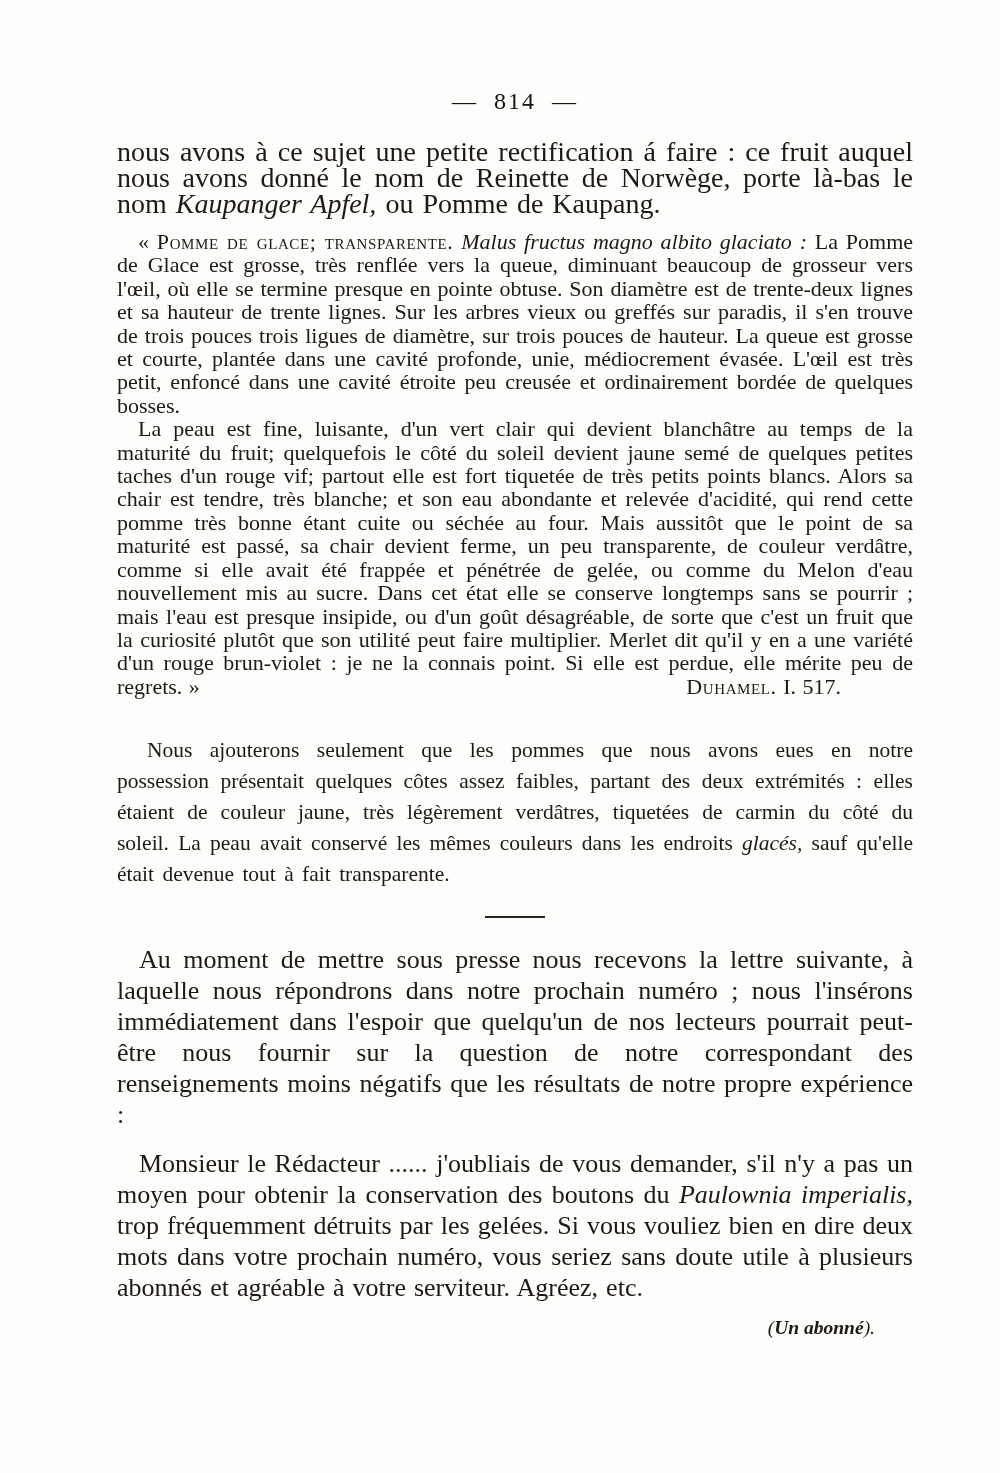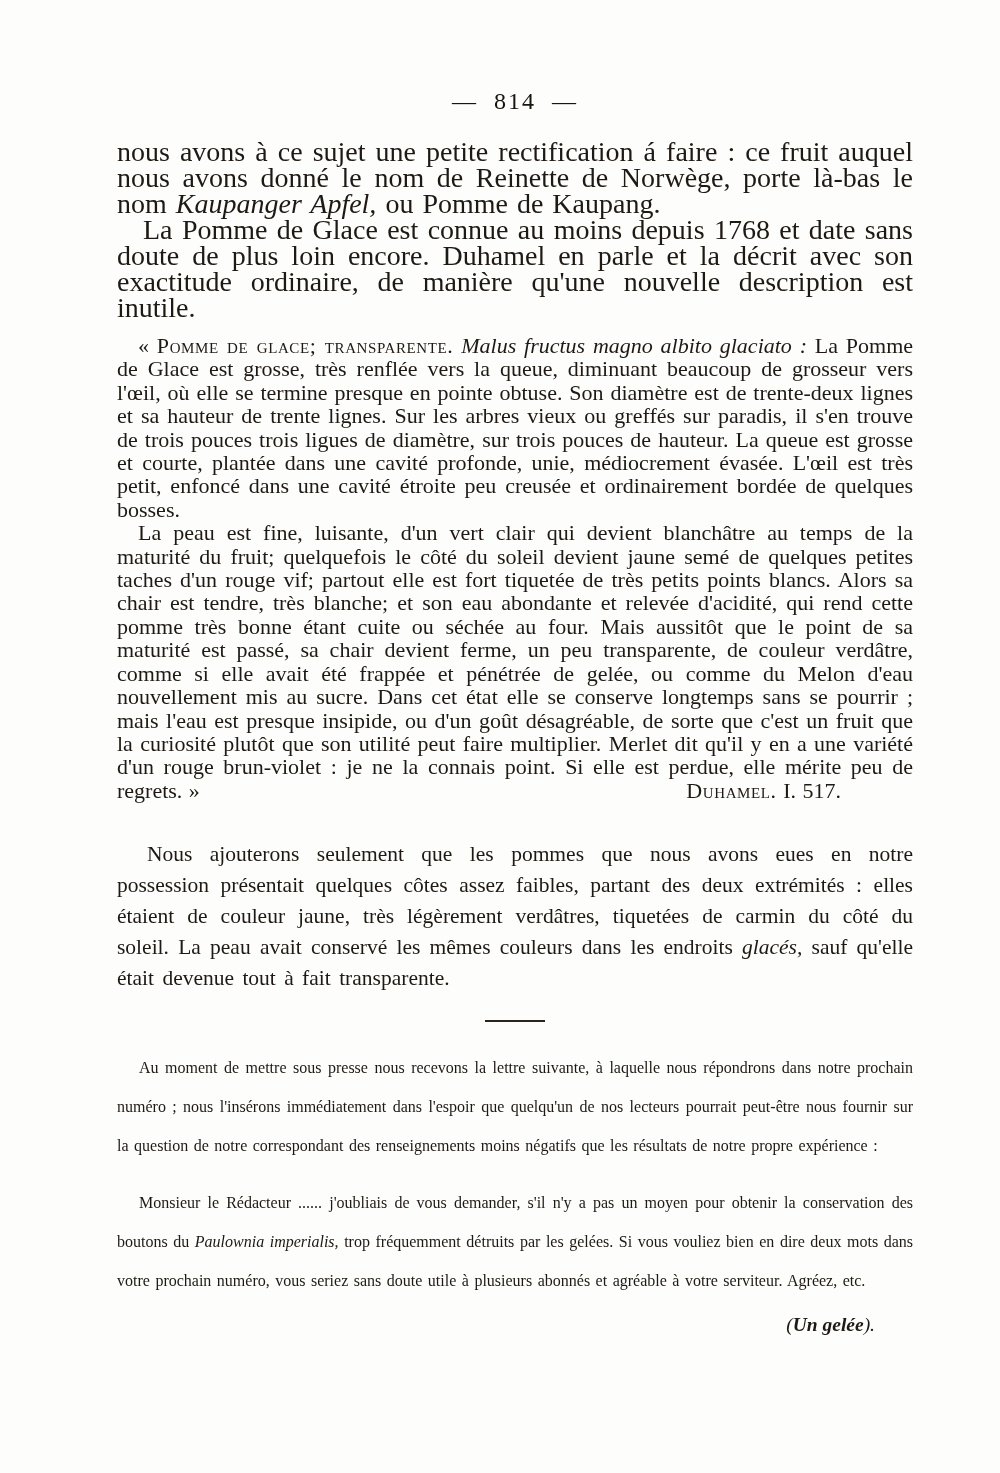"La Pomme de Glace est connue" p.body { html: <p><span>La Pomme de Glace est connue au moins depuis 1768 et date sans doute de plus loin encore. Duhamel en parle et la décrit avec son exactitude ordinaire, de manière qu'une nouvelle description est inutile.</span></p> -> none }
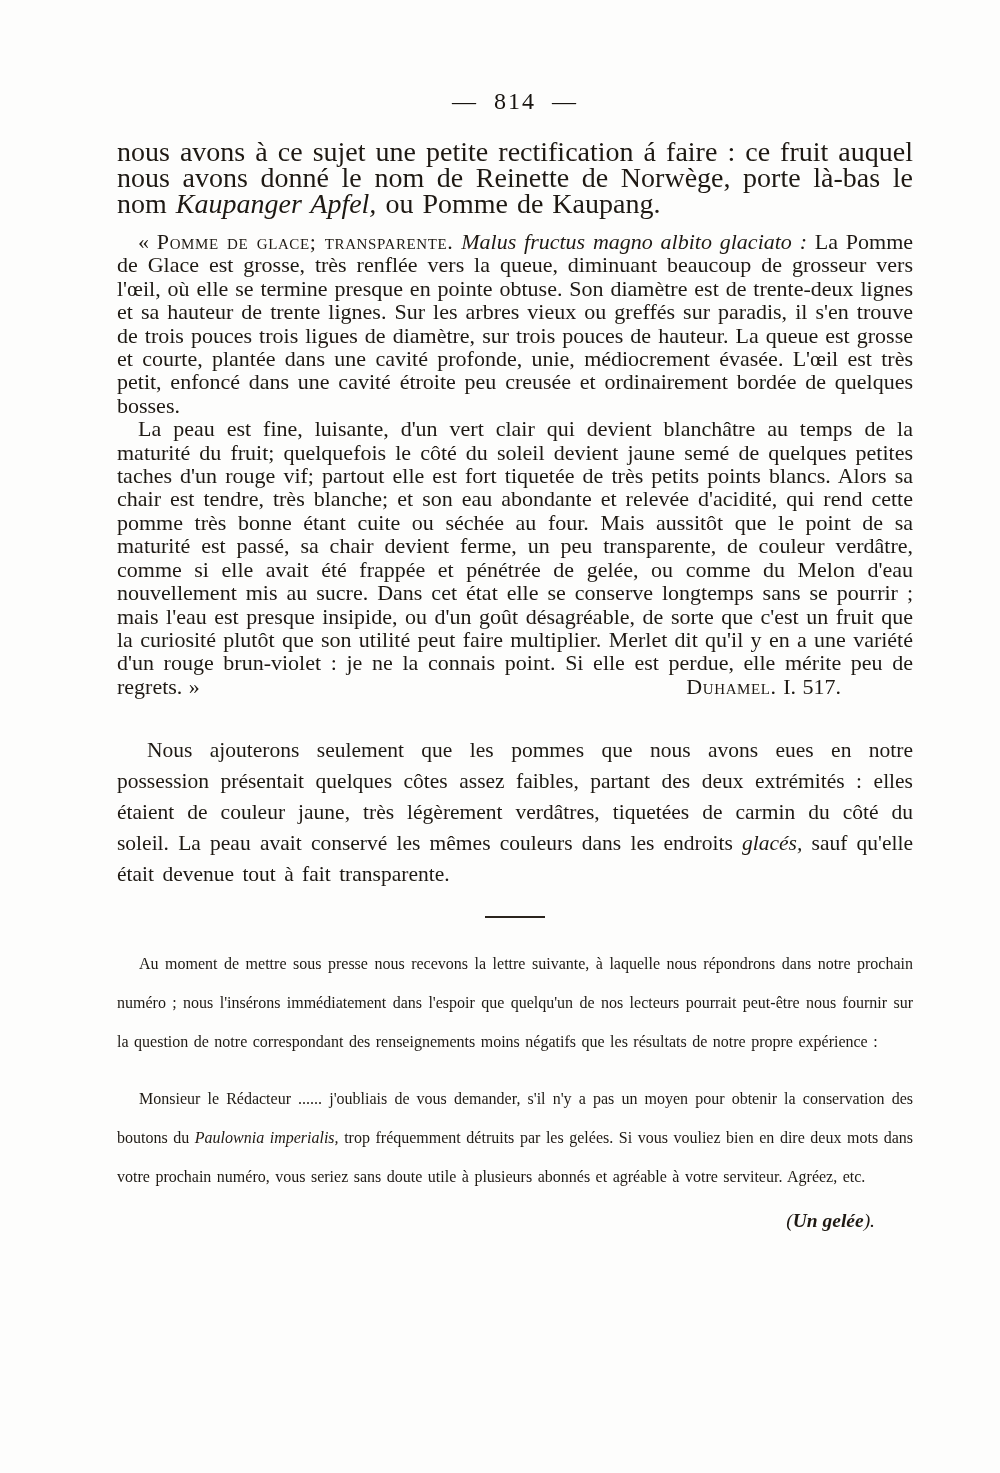"Au moment de mettre sous" .corr { font-size: 16px -> 26px; line-height: 39px -> 31px }
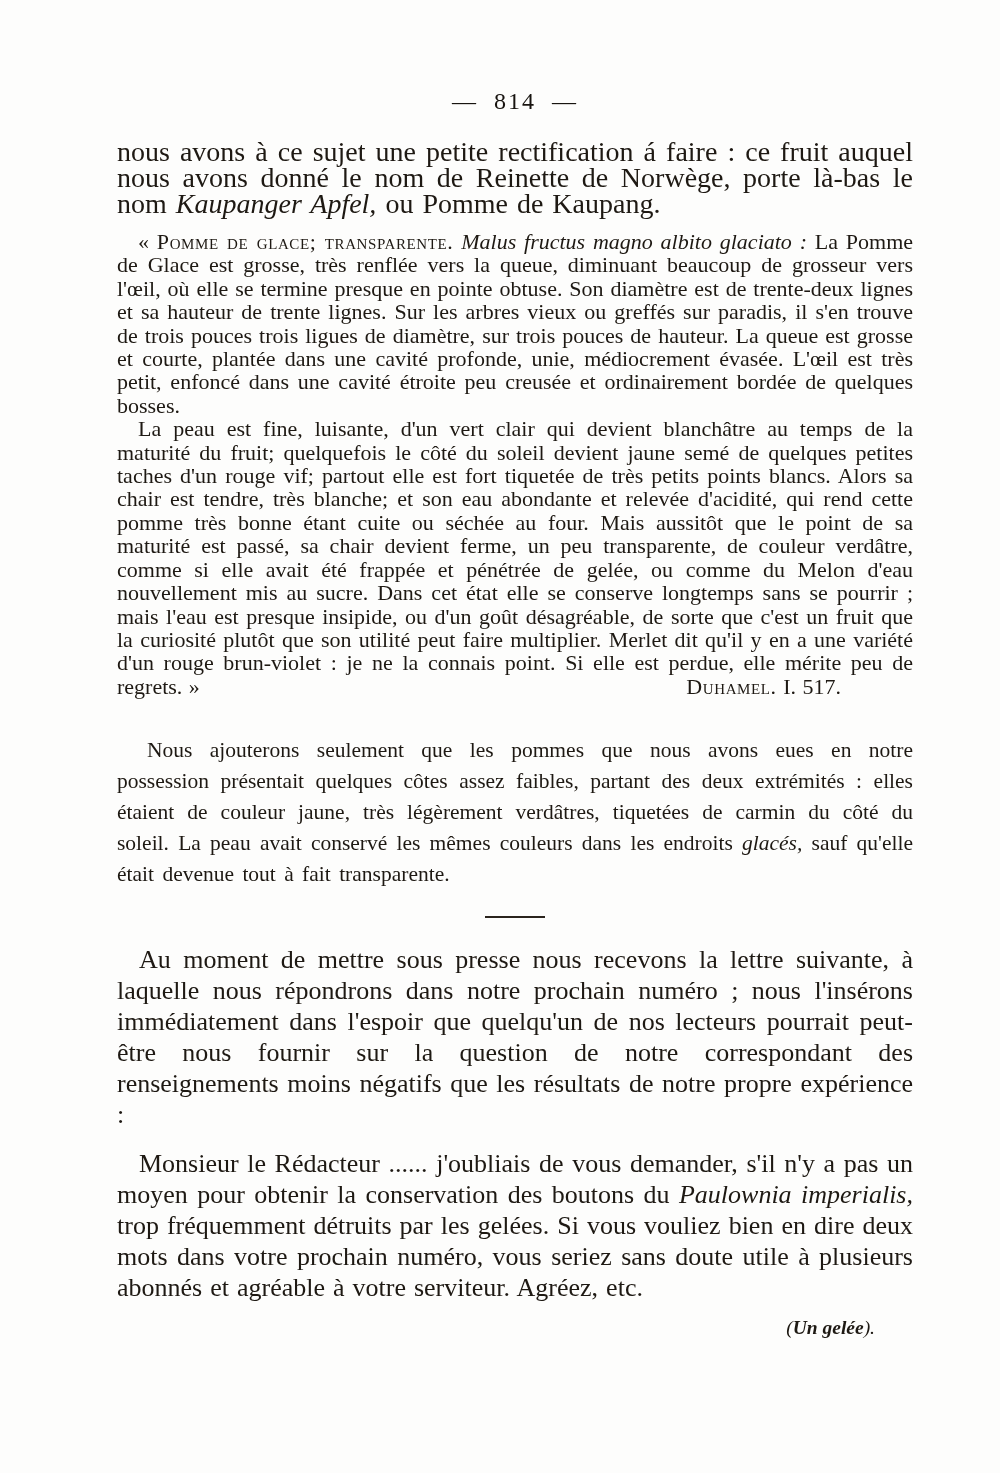"Un gelée" span.strong { text: gelée -> abonné }
